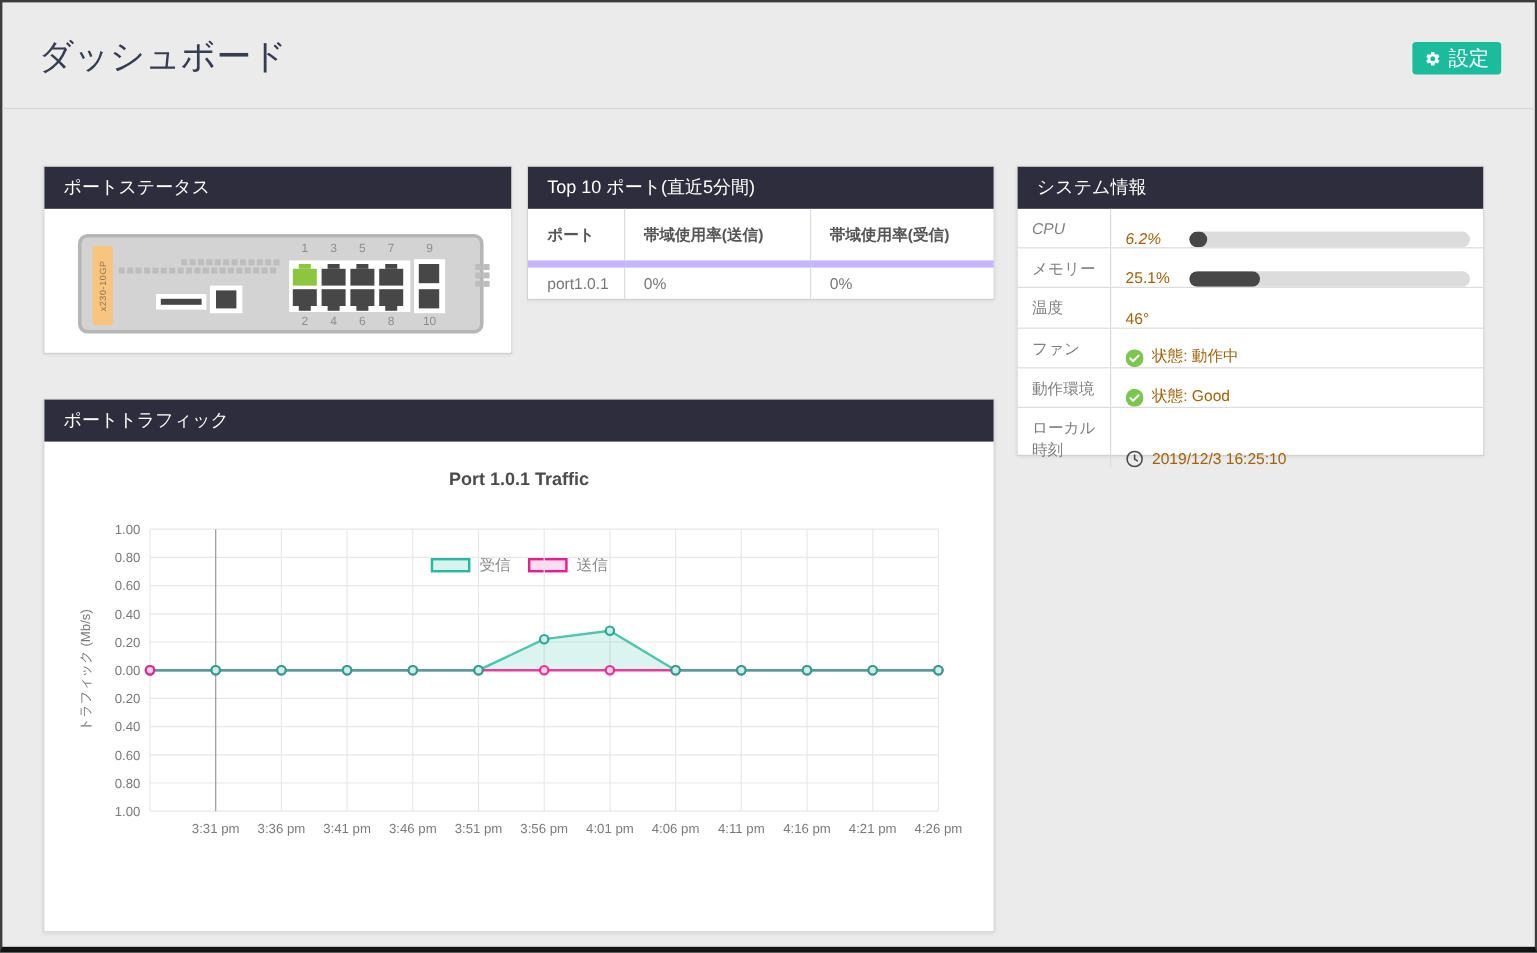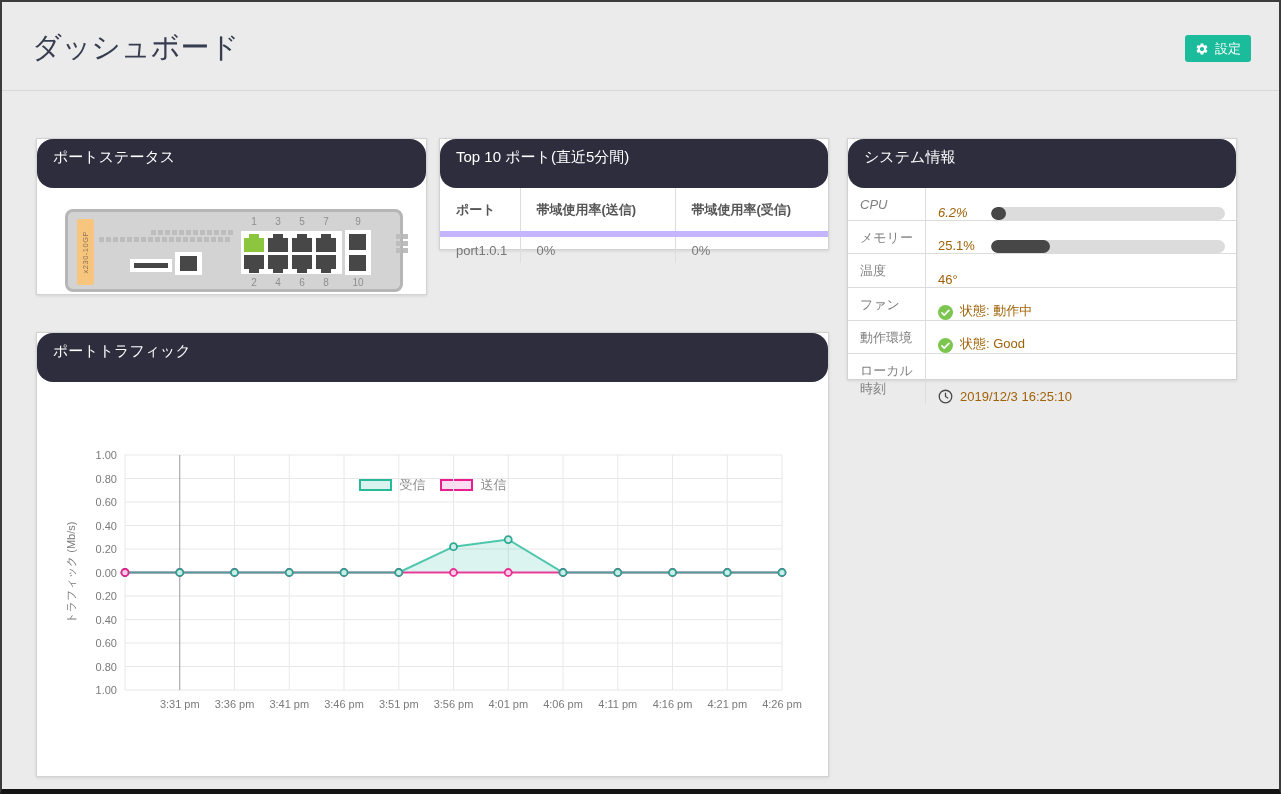"設定" .settings-btn { font-size: 13px -> 17px }
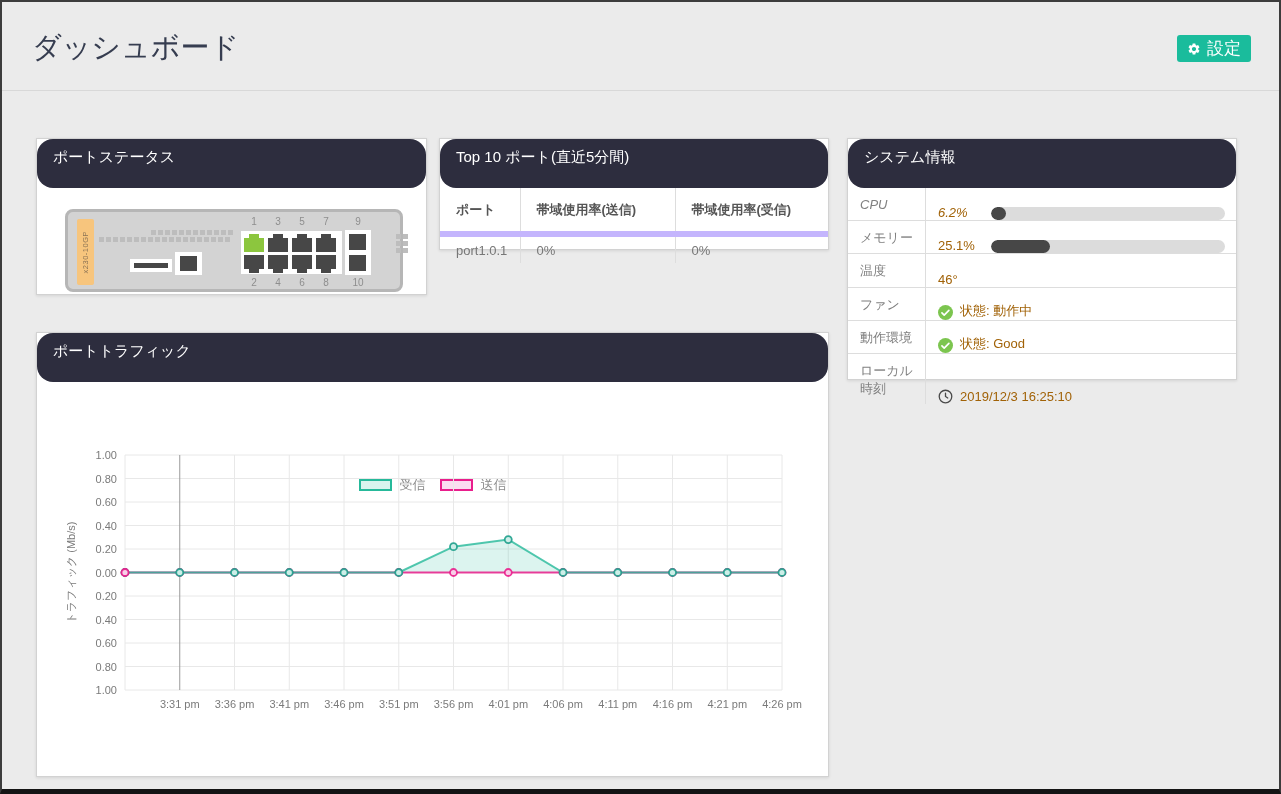"ポートステータス" .panel-head { border-radius: 16px -> none; height: 49px -> 35px }
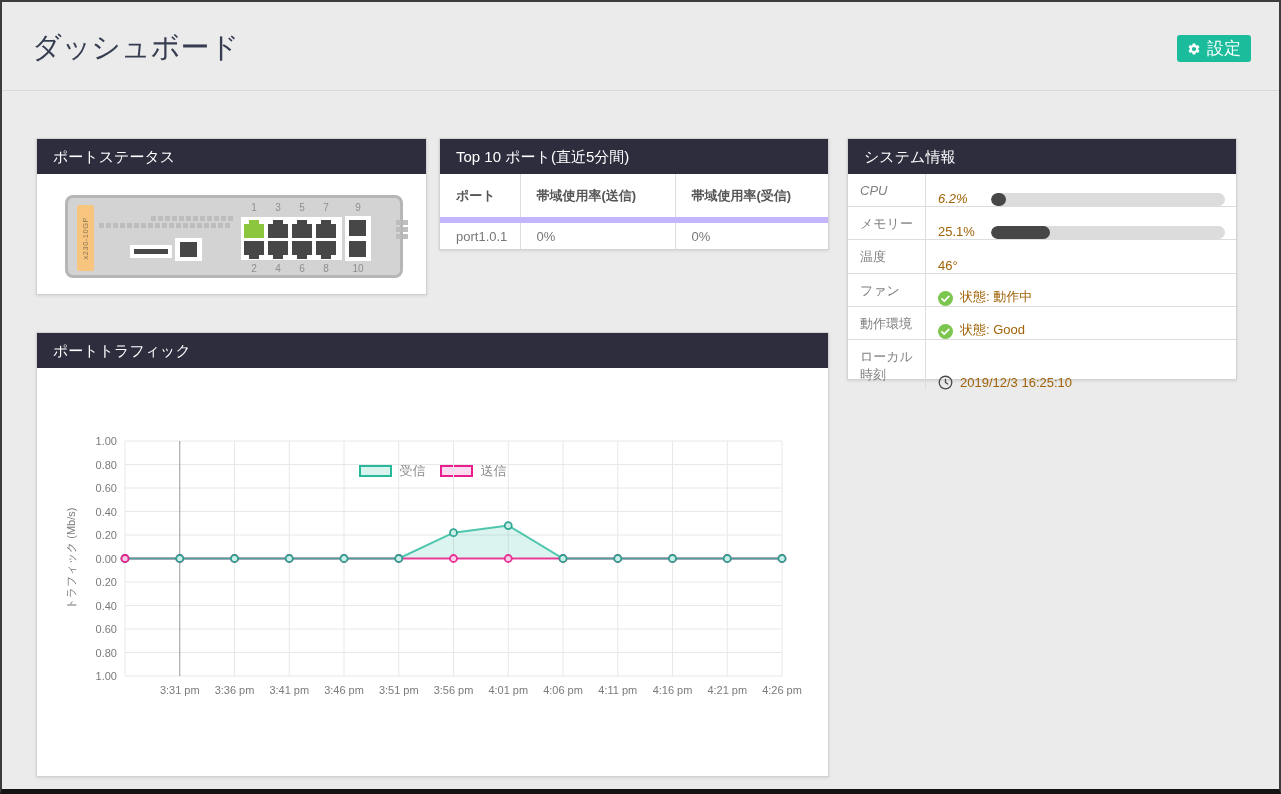"Port 1.0.1 Traffic" div.chart-title { html: none -> <div>Port 1.0.1 Traffic</div> }
